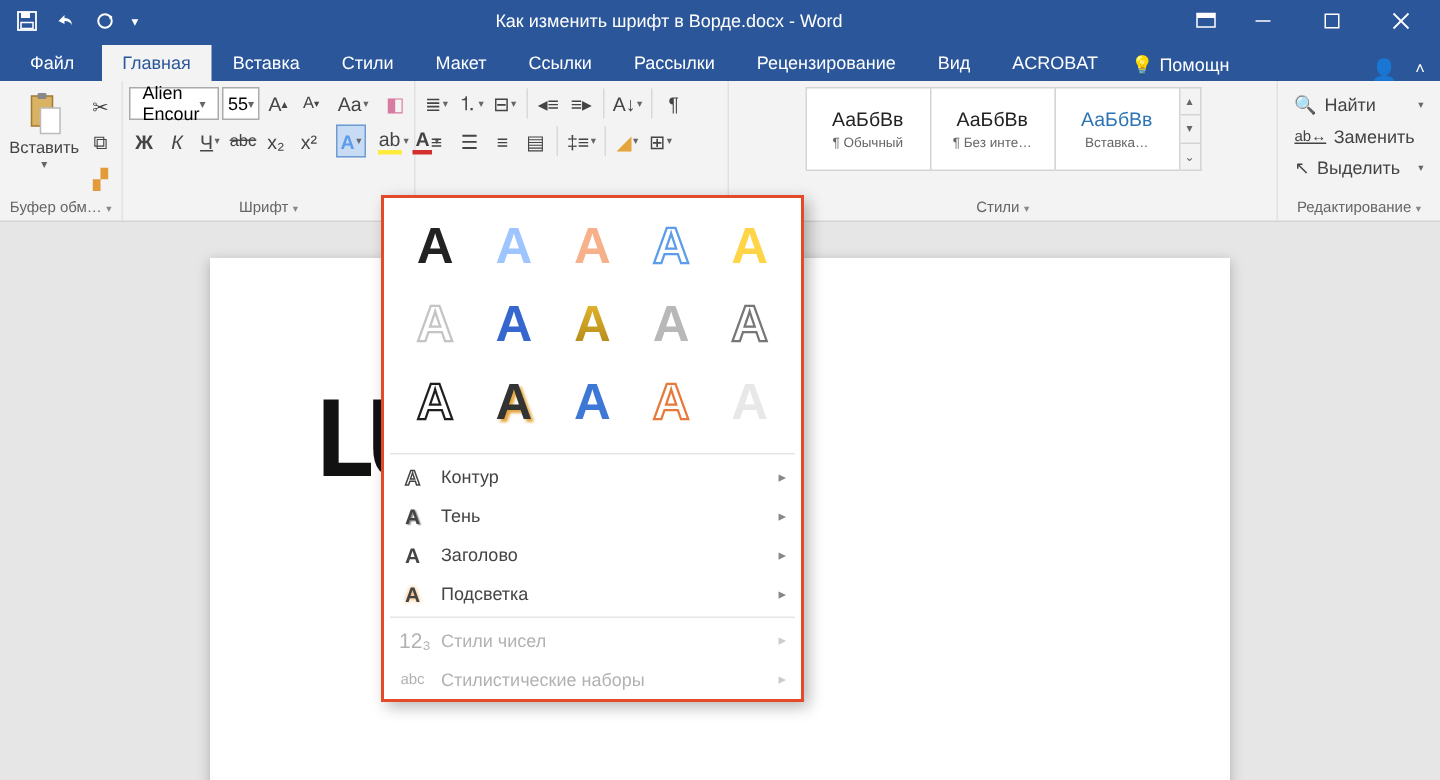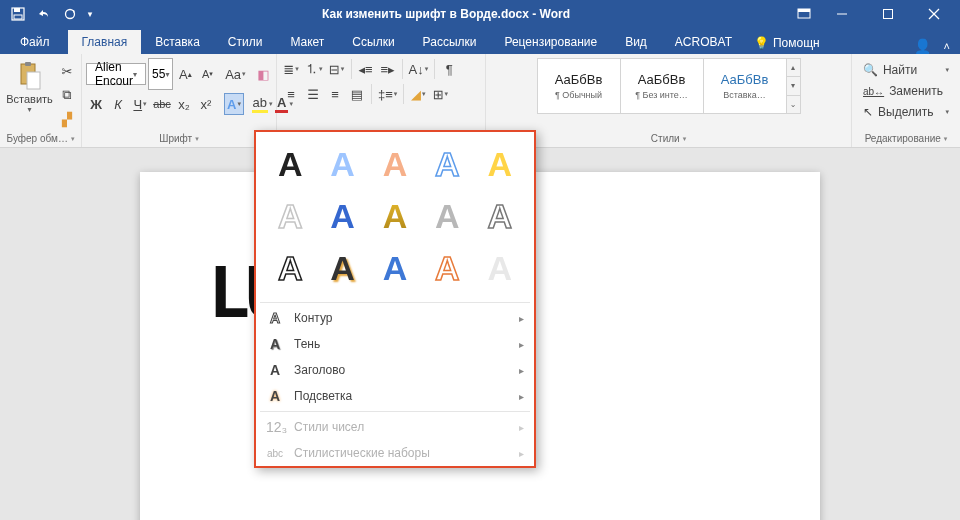"Как изменить шрифт в Ворде.docx" .title-center { font-weight: bold -> none }
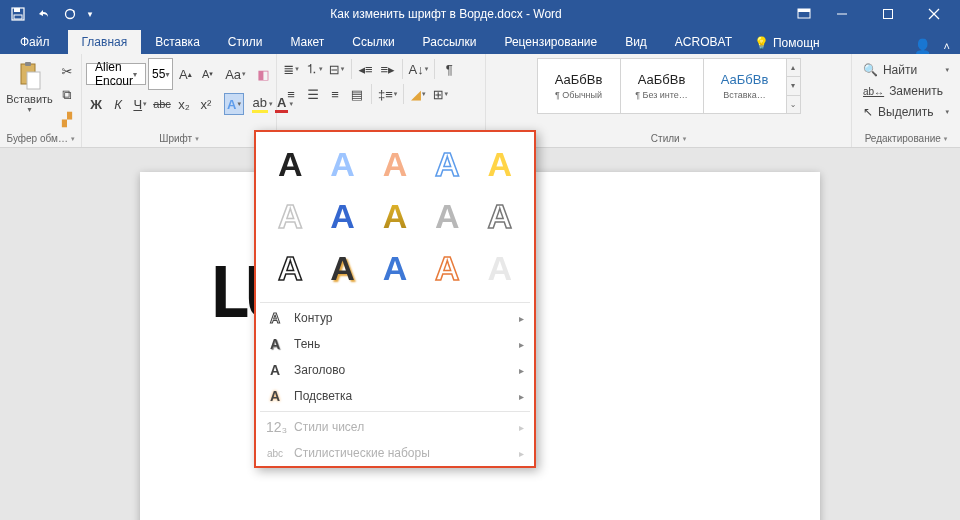"55" .font-size { height: 32px -> 22px }
